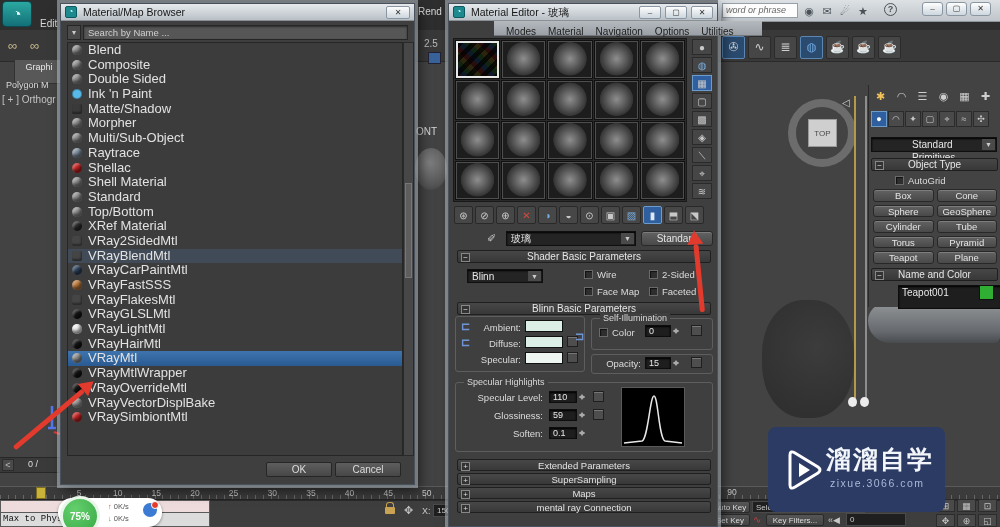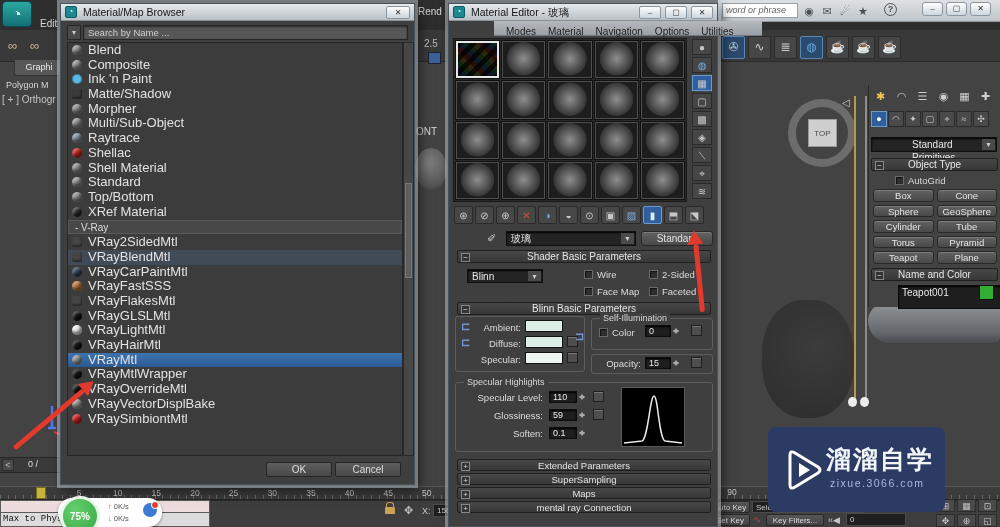"Graphi" .graphite { height: 16px -> 24px }
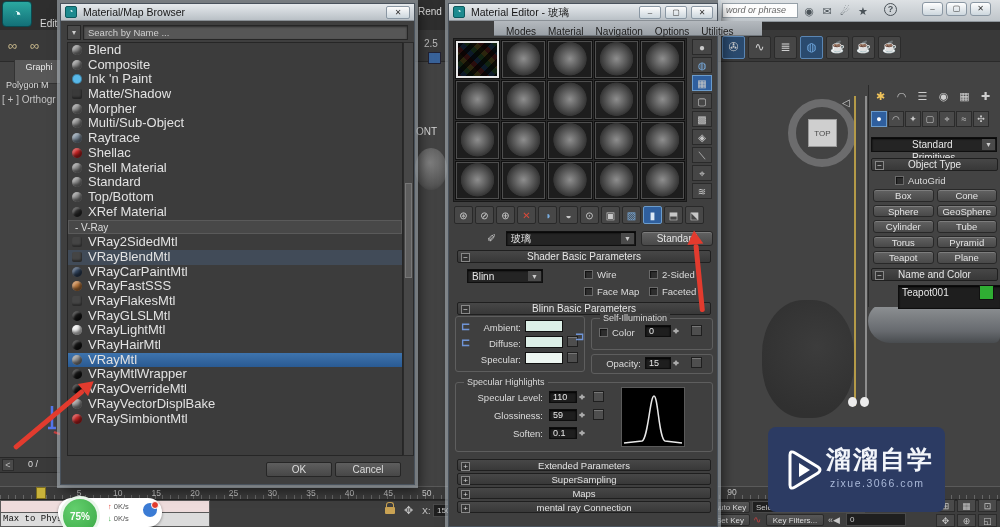"Double Sided" div.brow { html: none -> <div> <span></span> <span>Double Sided</span> </div> }
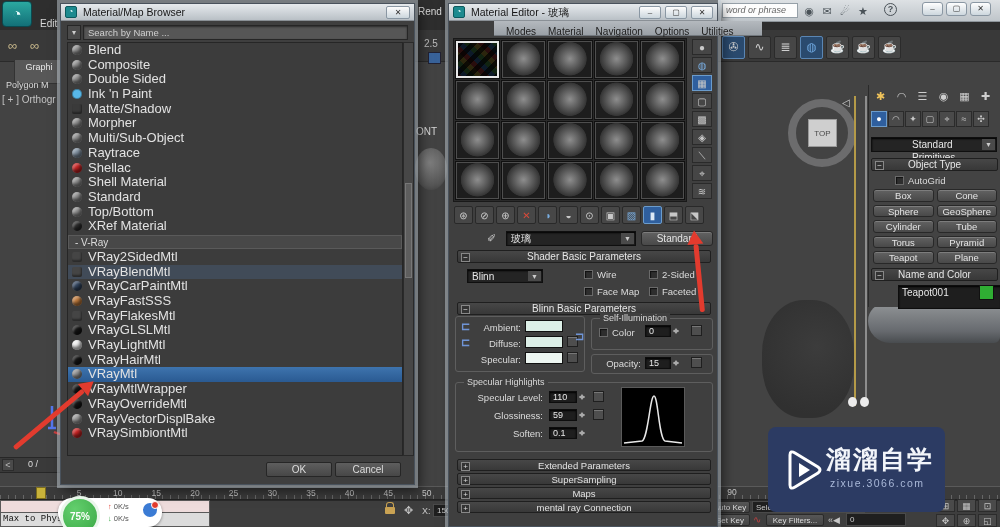"- V-Ray" div.vray-head { html: <div>- V-Ray</div> -> none }
